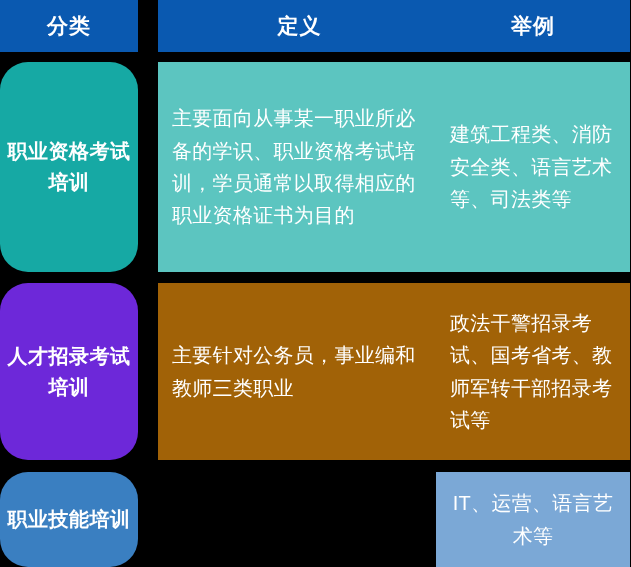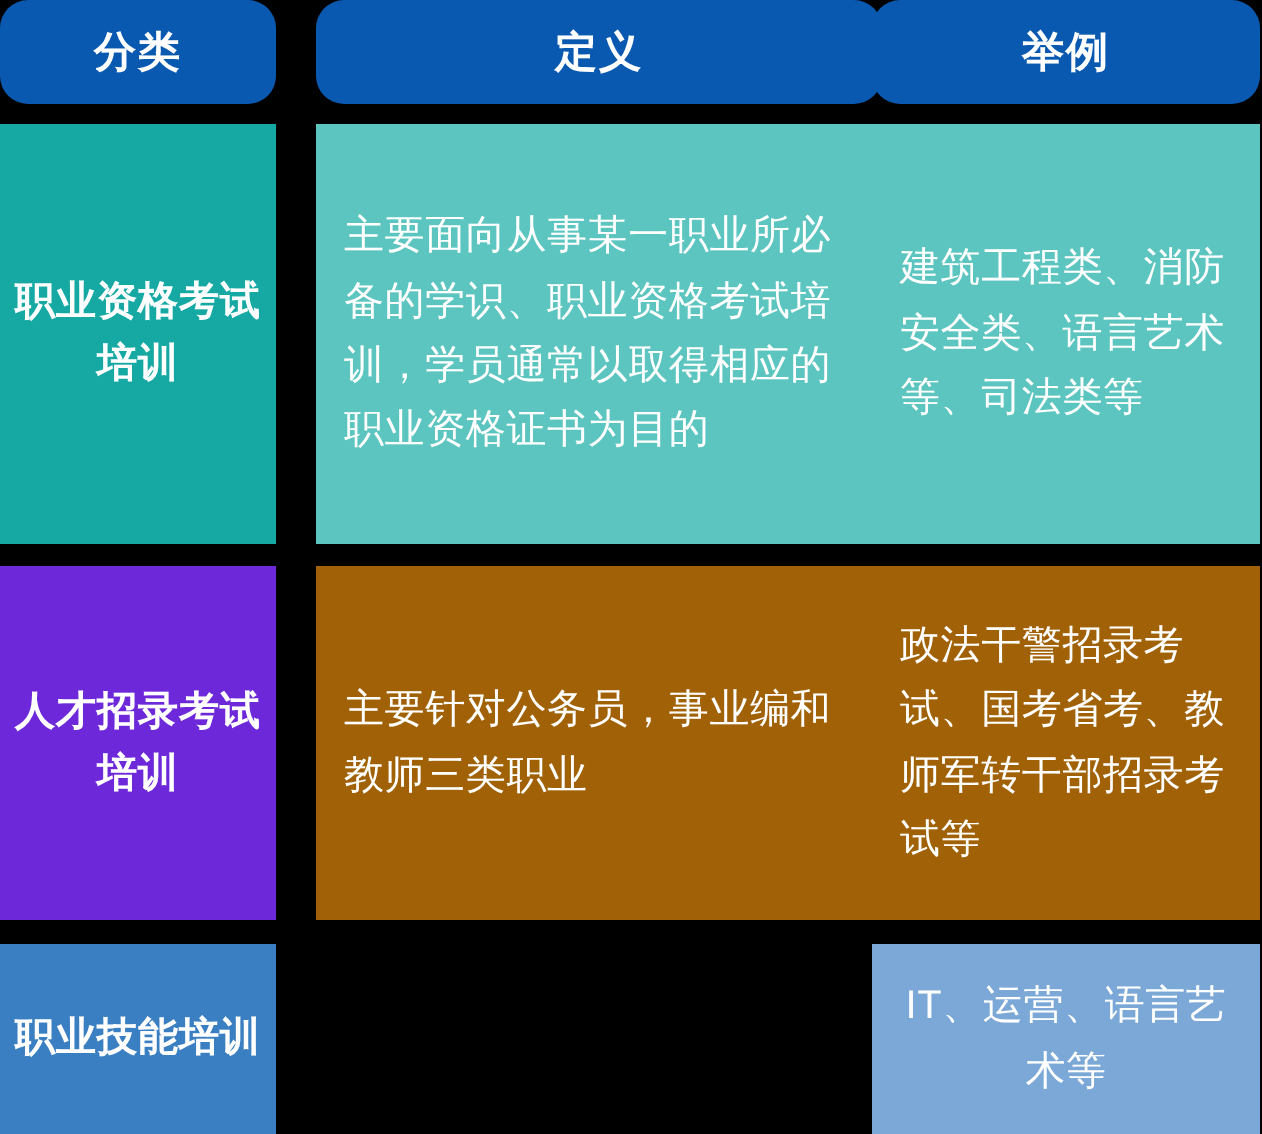"分类" .fill-header { border-radius: 14px -> none }
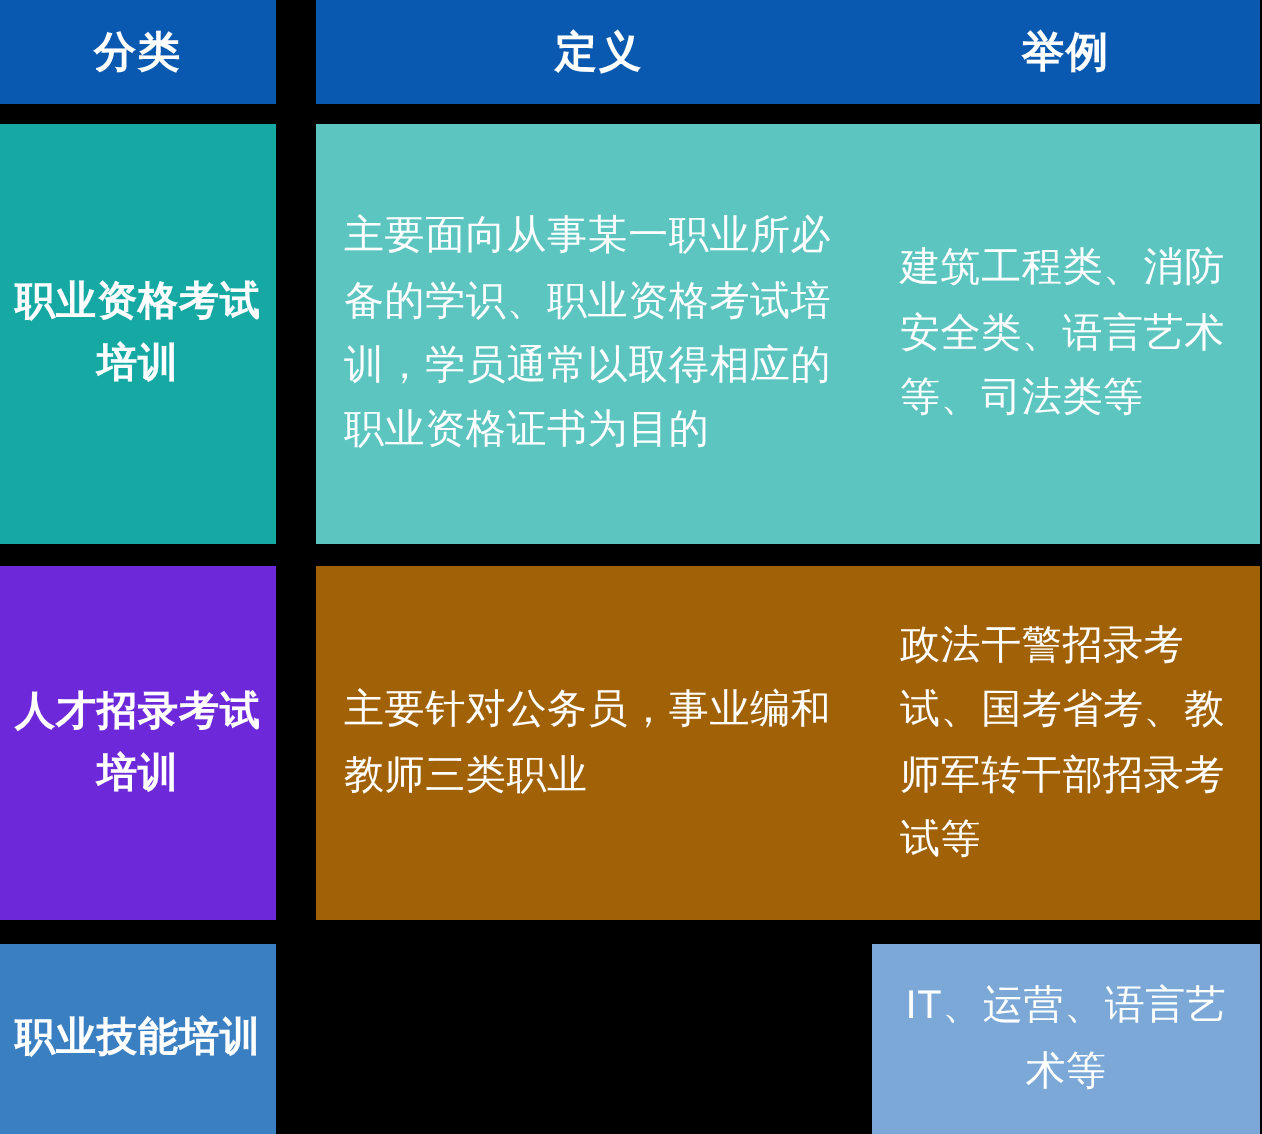"职业资格考试培训" .cat-cell { border-radius: none -> 28px }
